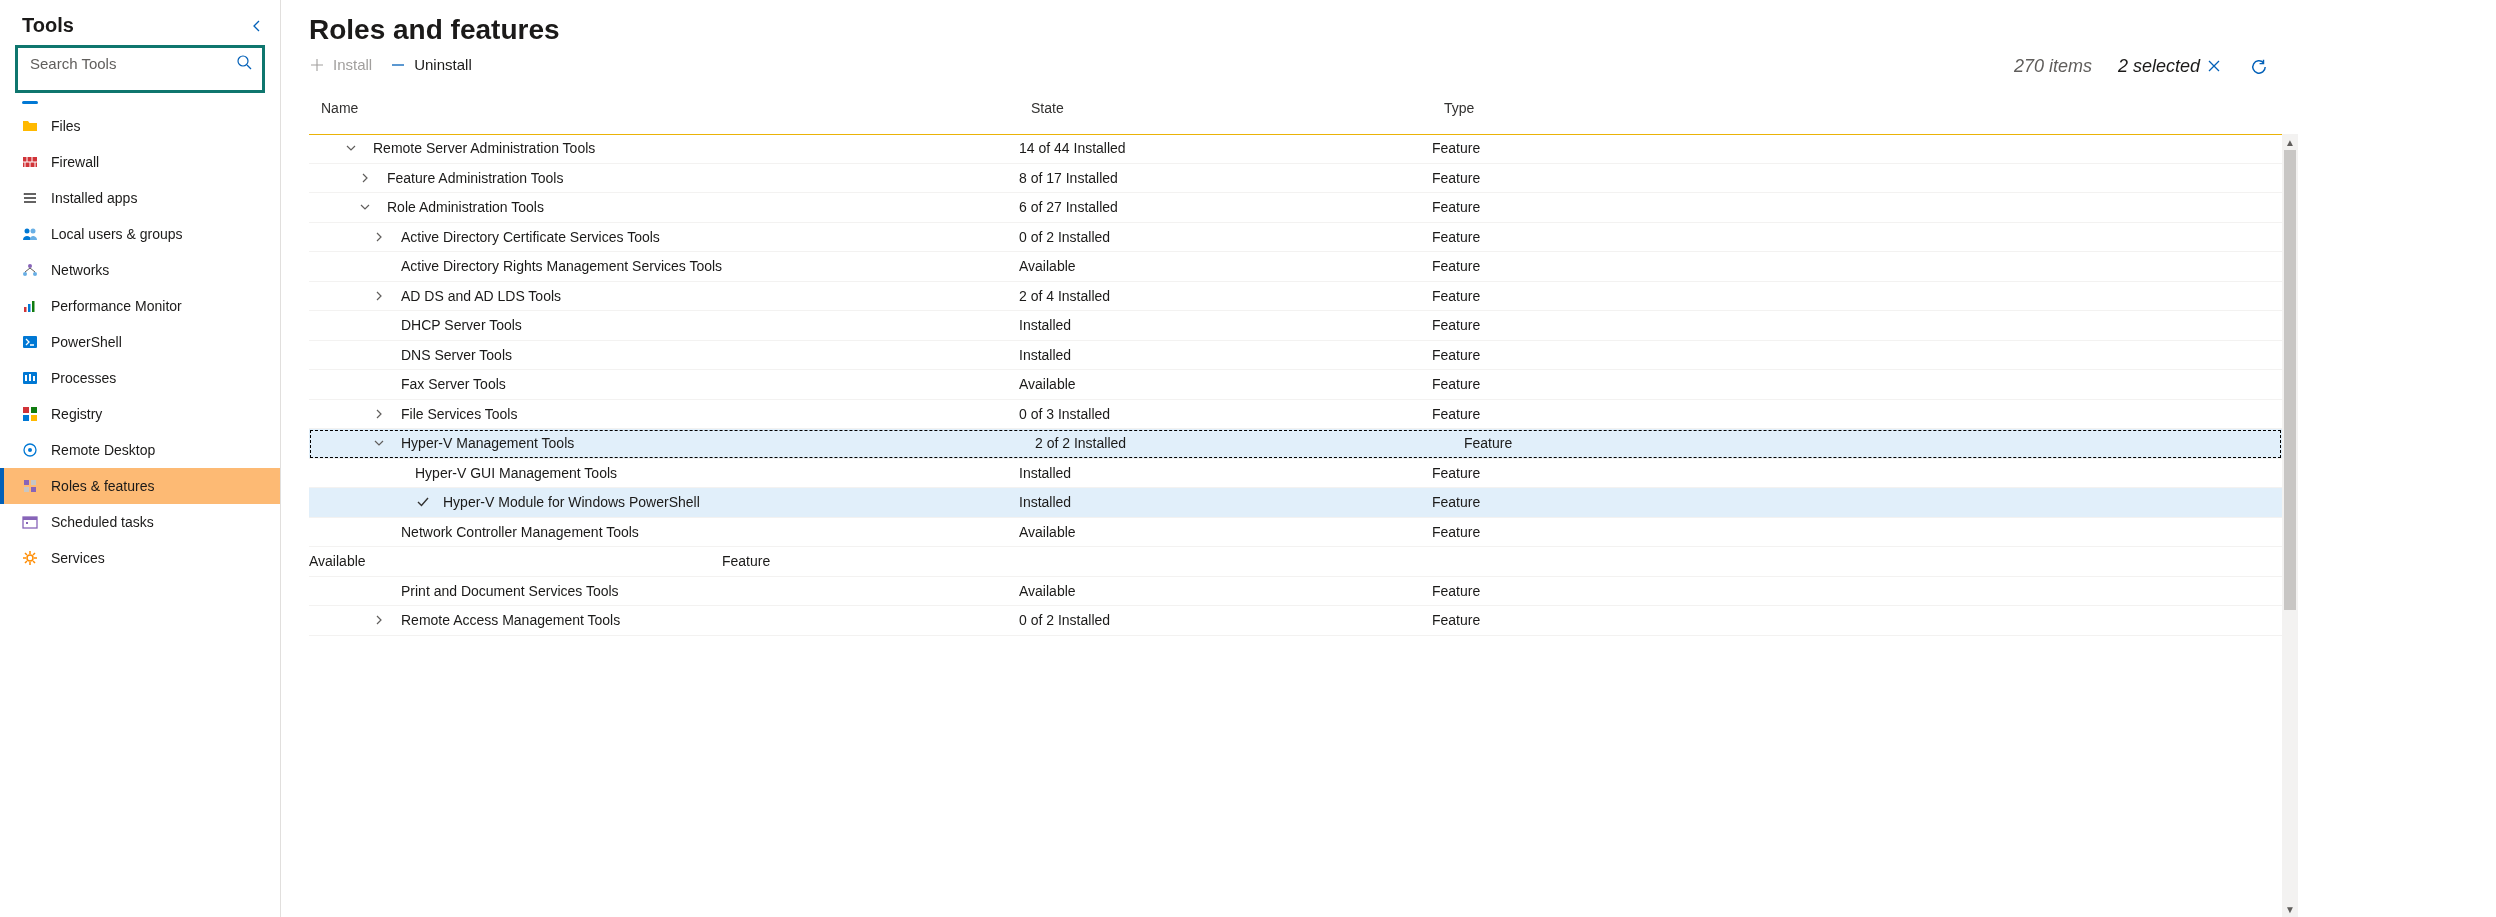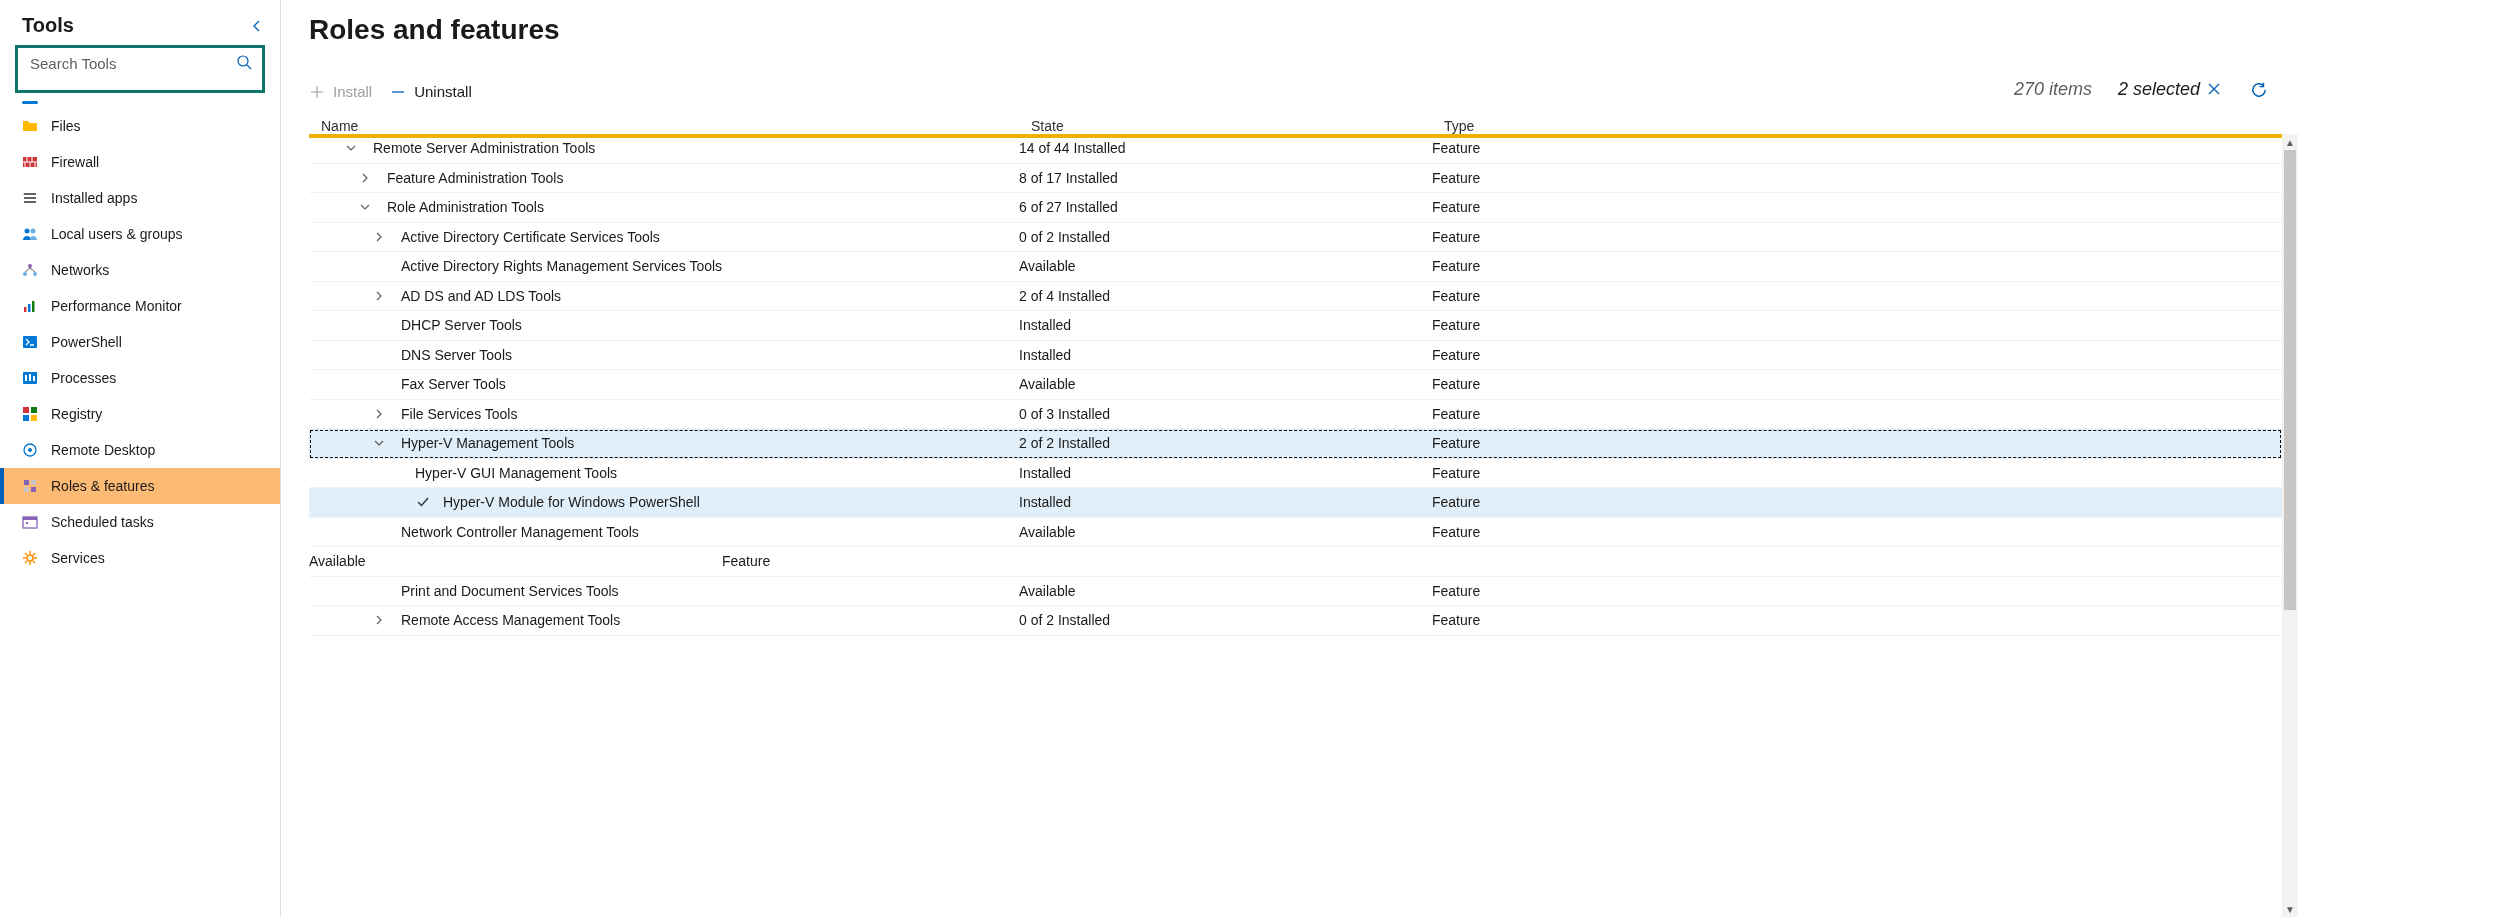"Install" .toolbar { align-items: flex-end -> flex-start }
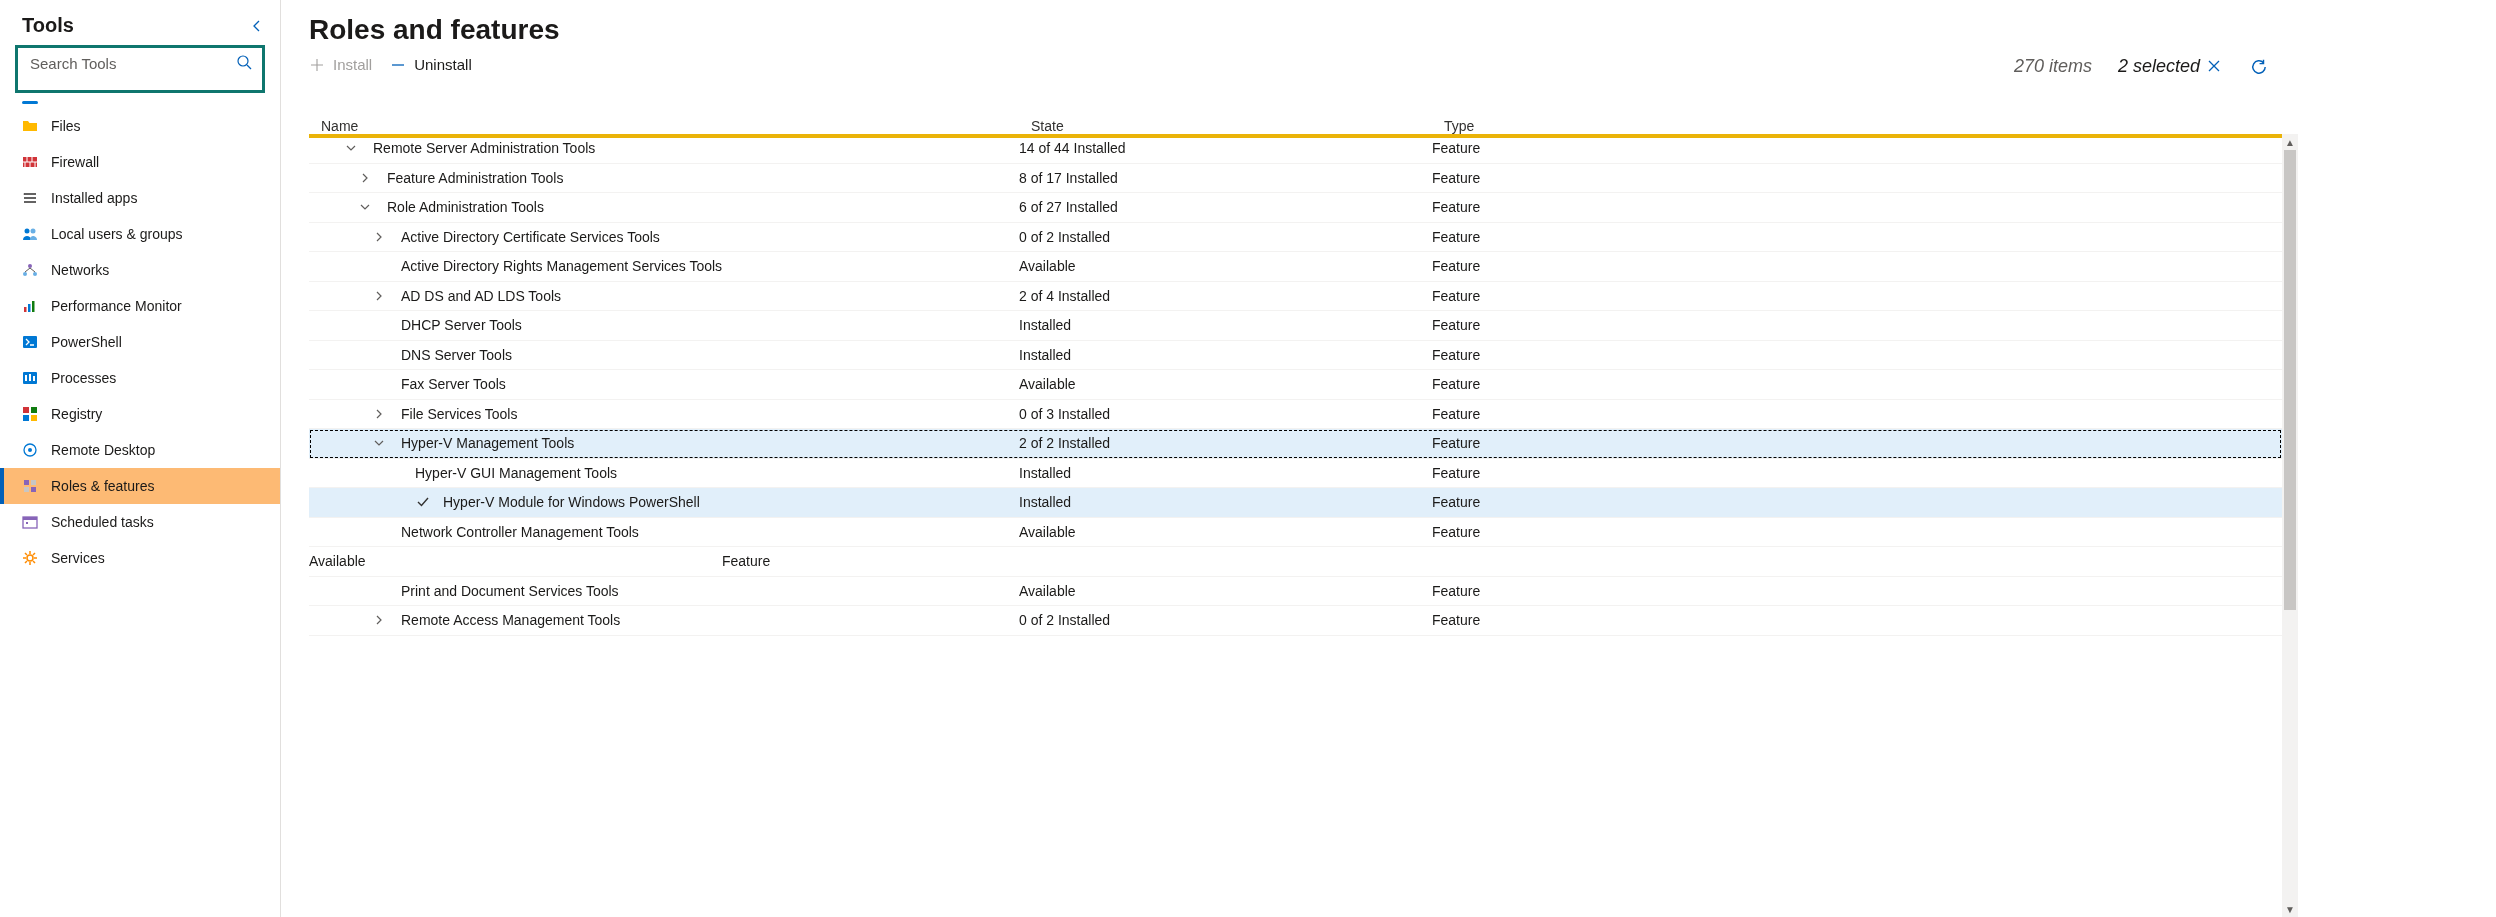"Name" .thead { align-items: flex-end -> flex-start; border-bottom: 4px solid #eab308 -> 1px solid #eab308 }
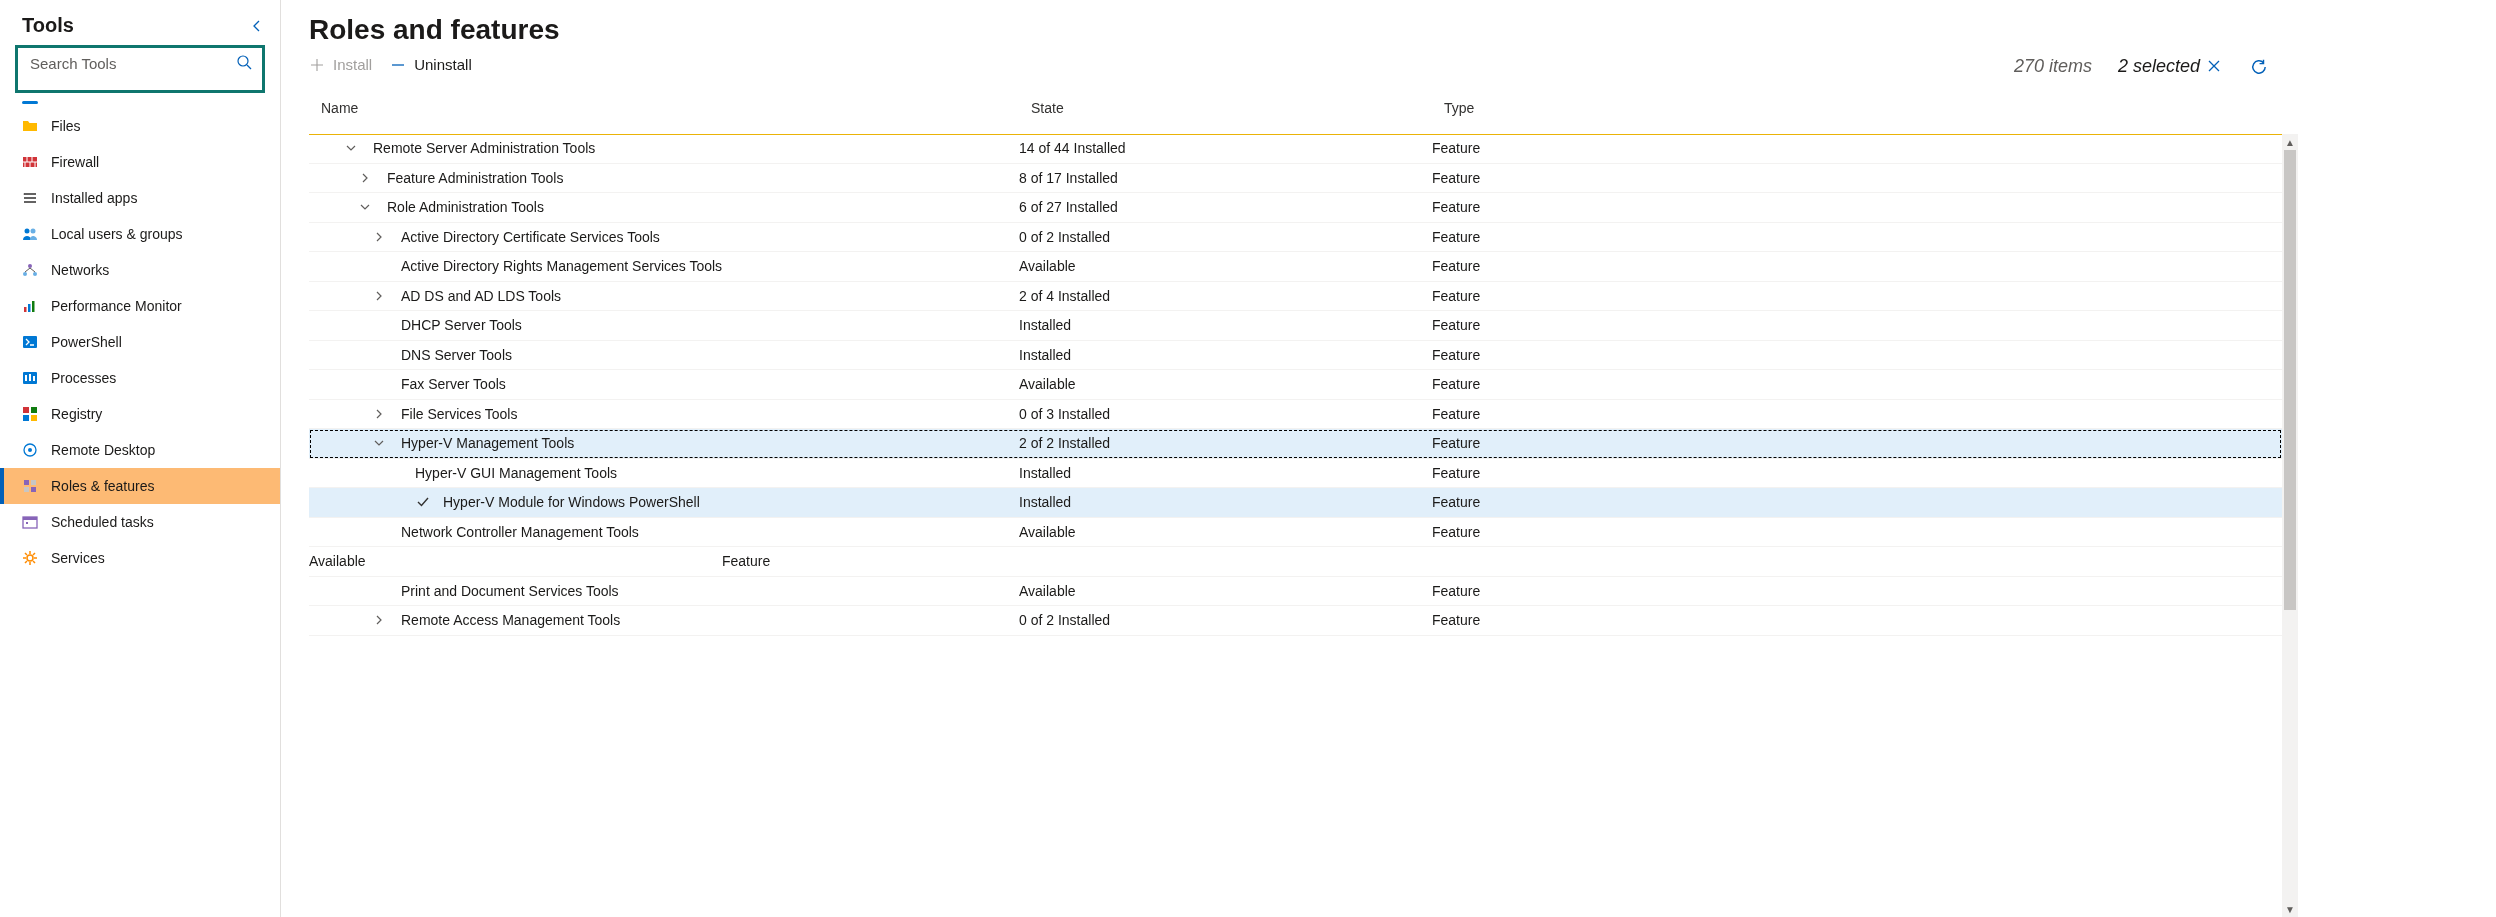"Hyper-V Management Tools" .row.focused { gap: none -> 16px }
